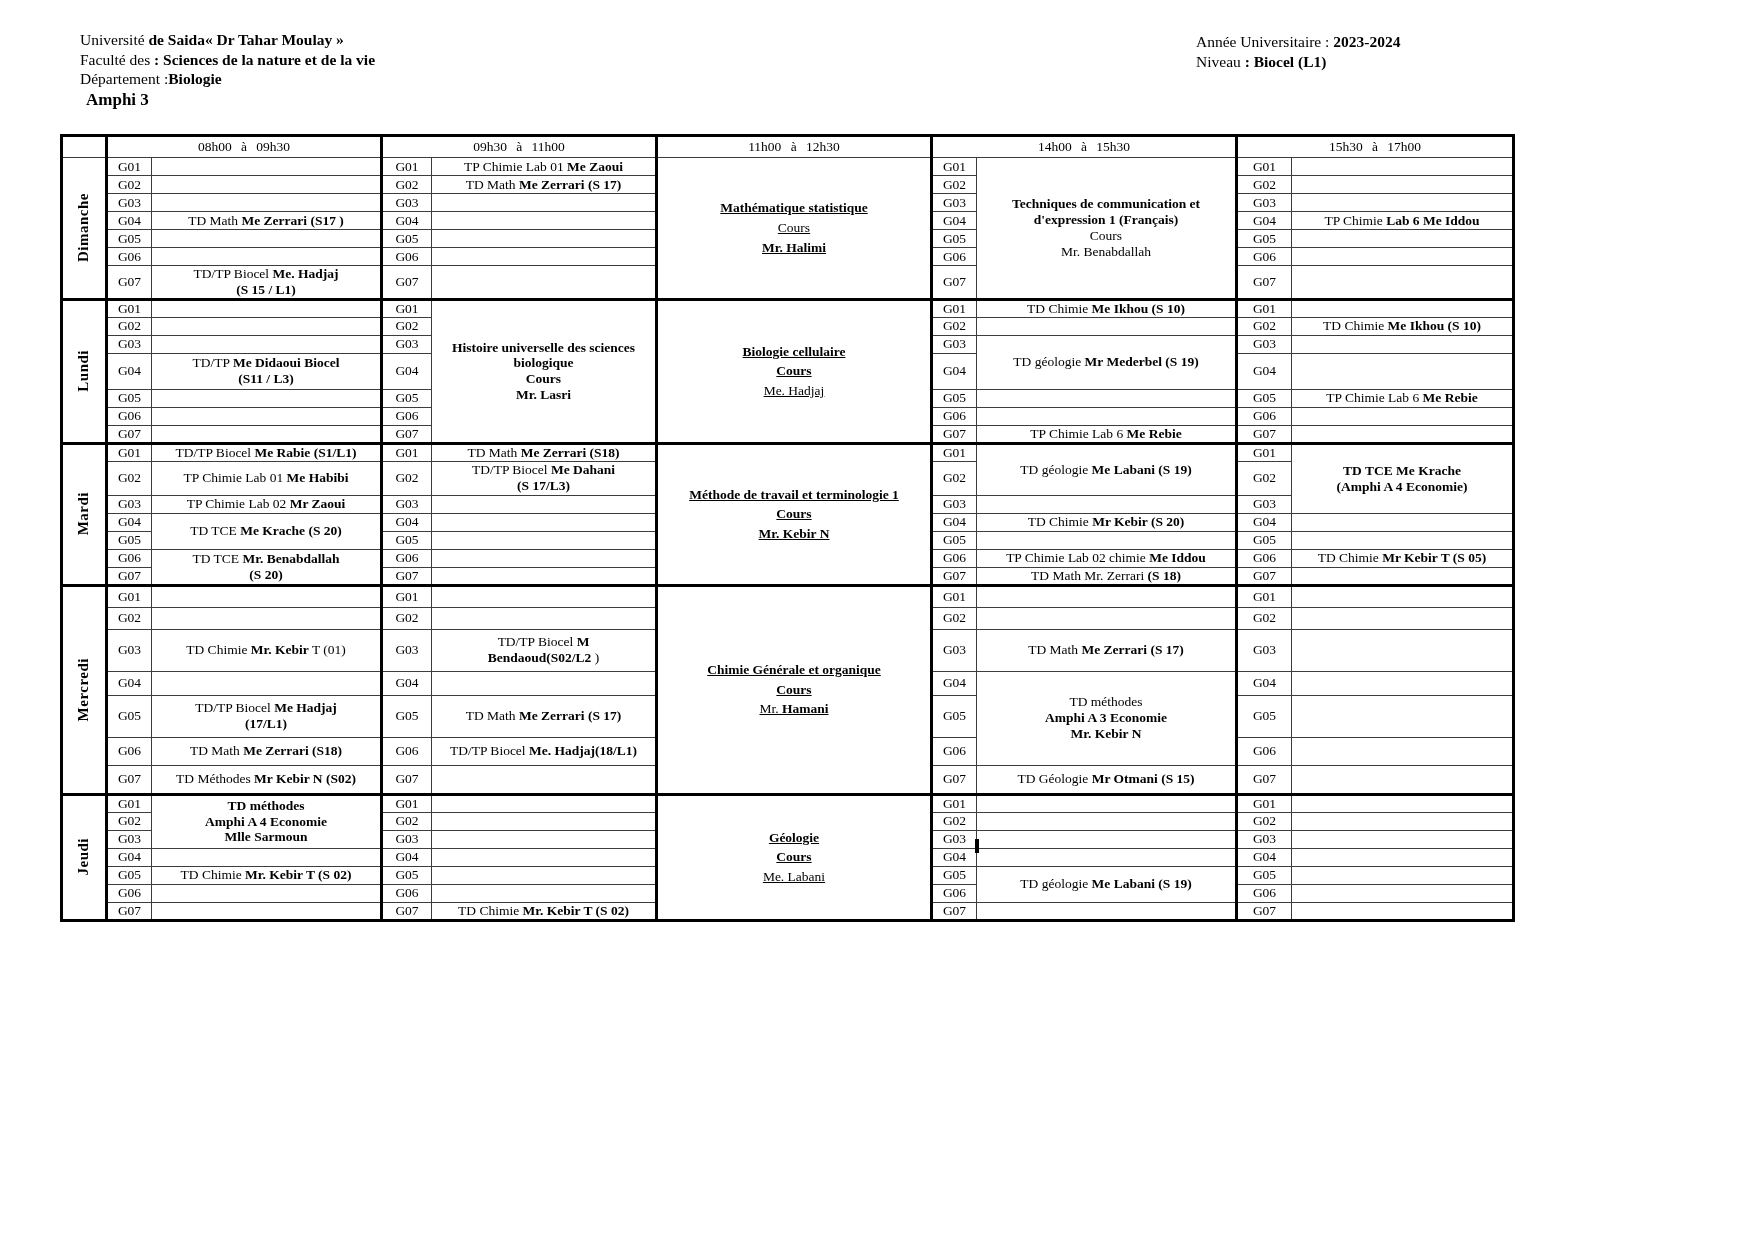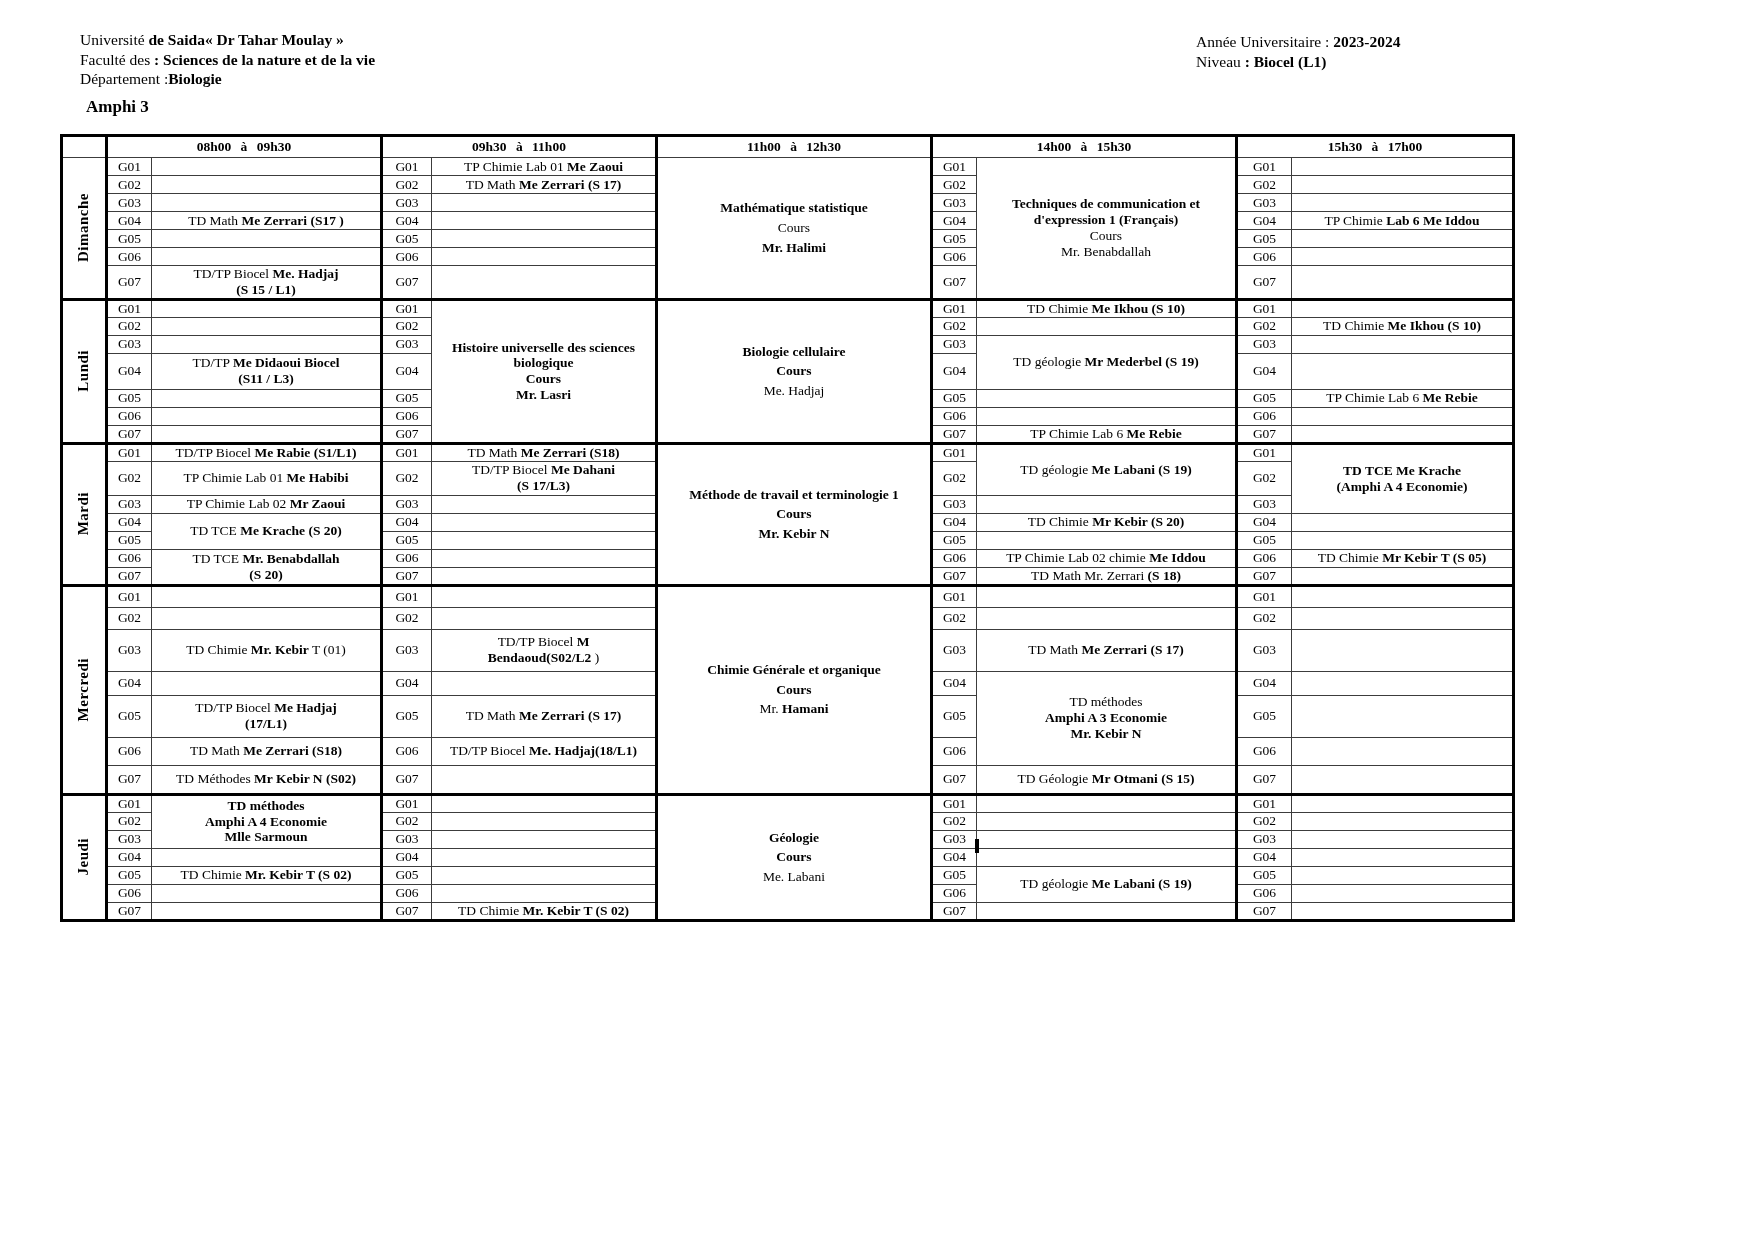"Amphi 3" .amphi { margin-top: 8px -> 1px }
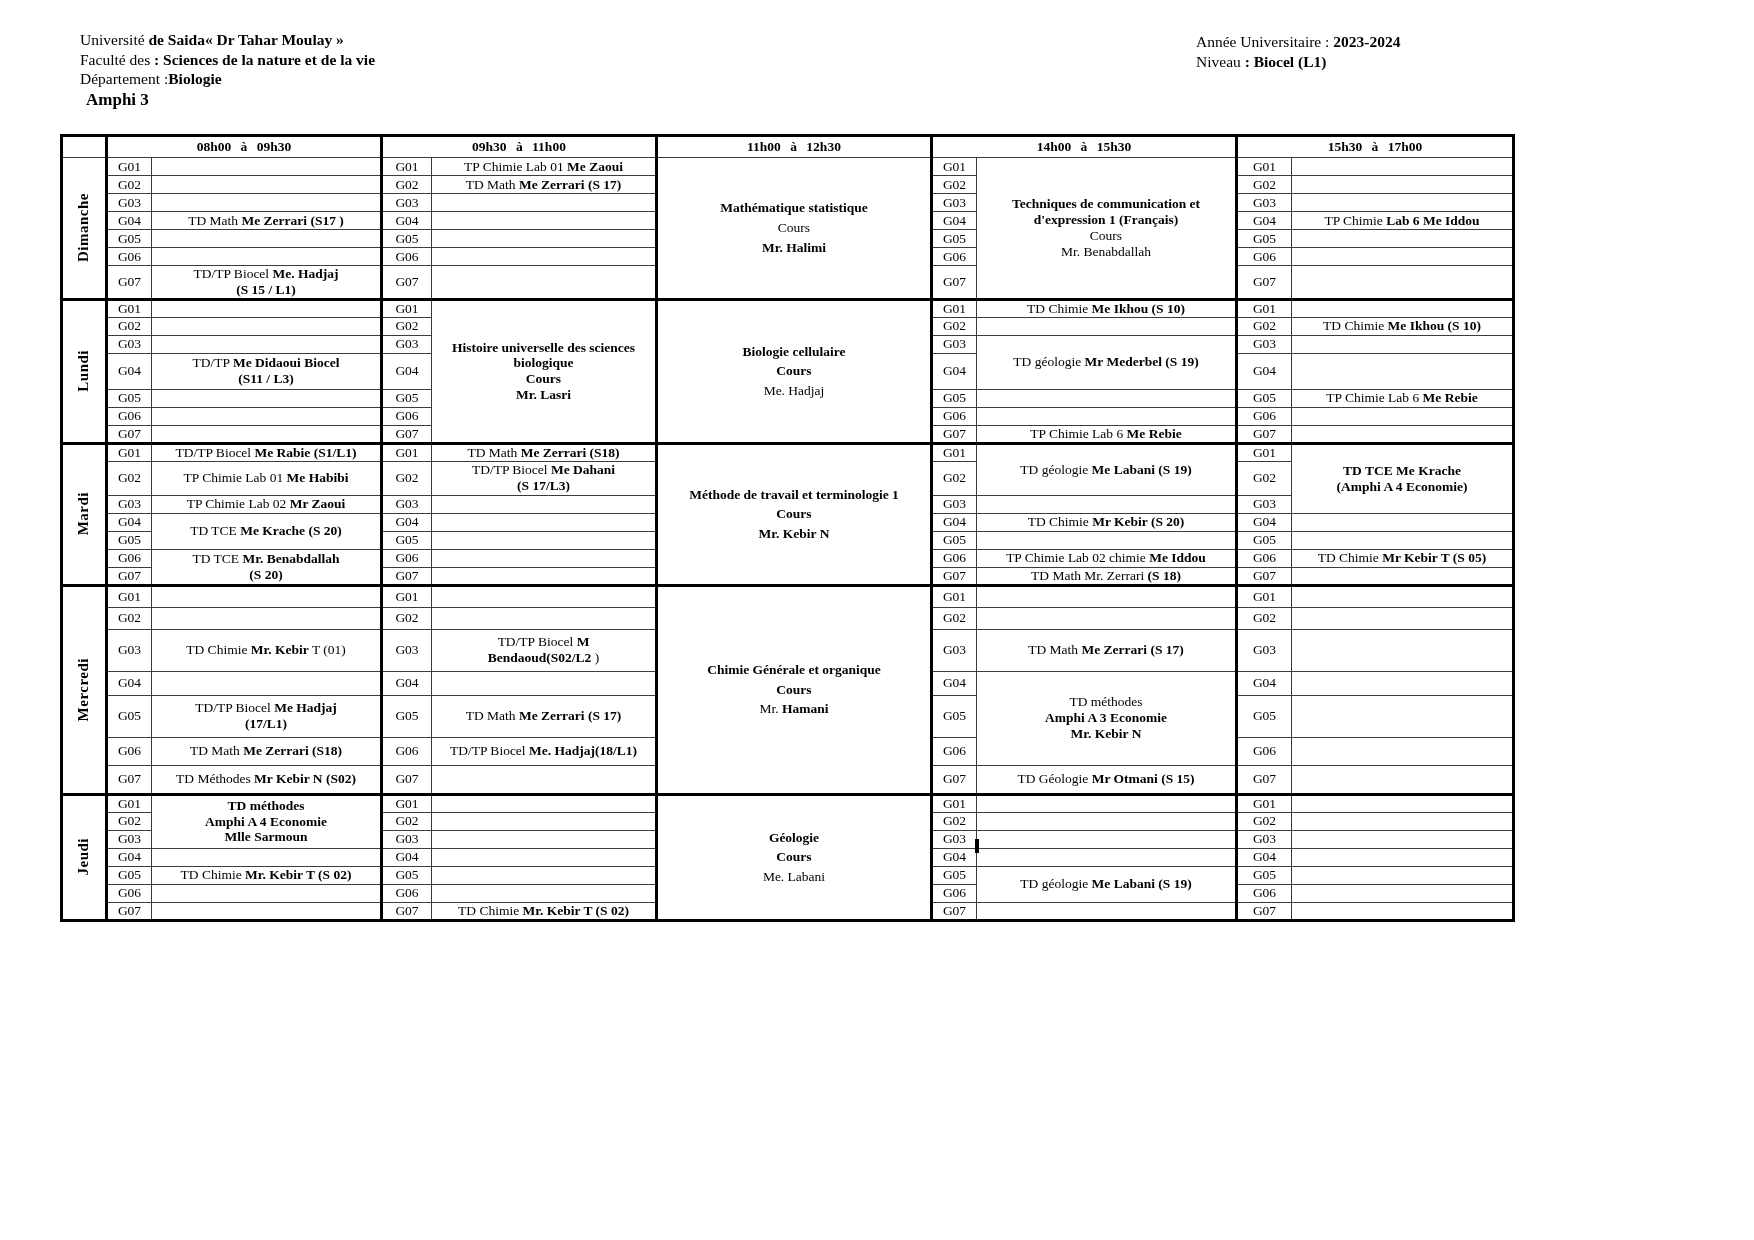"08h00 à 09h30" .timetable th { font-weight: bold -> normal }
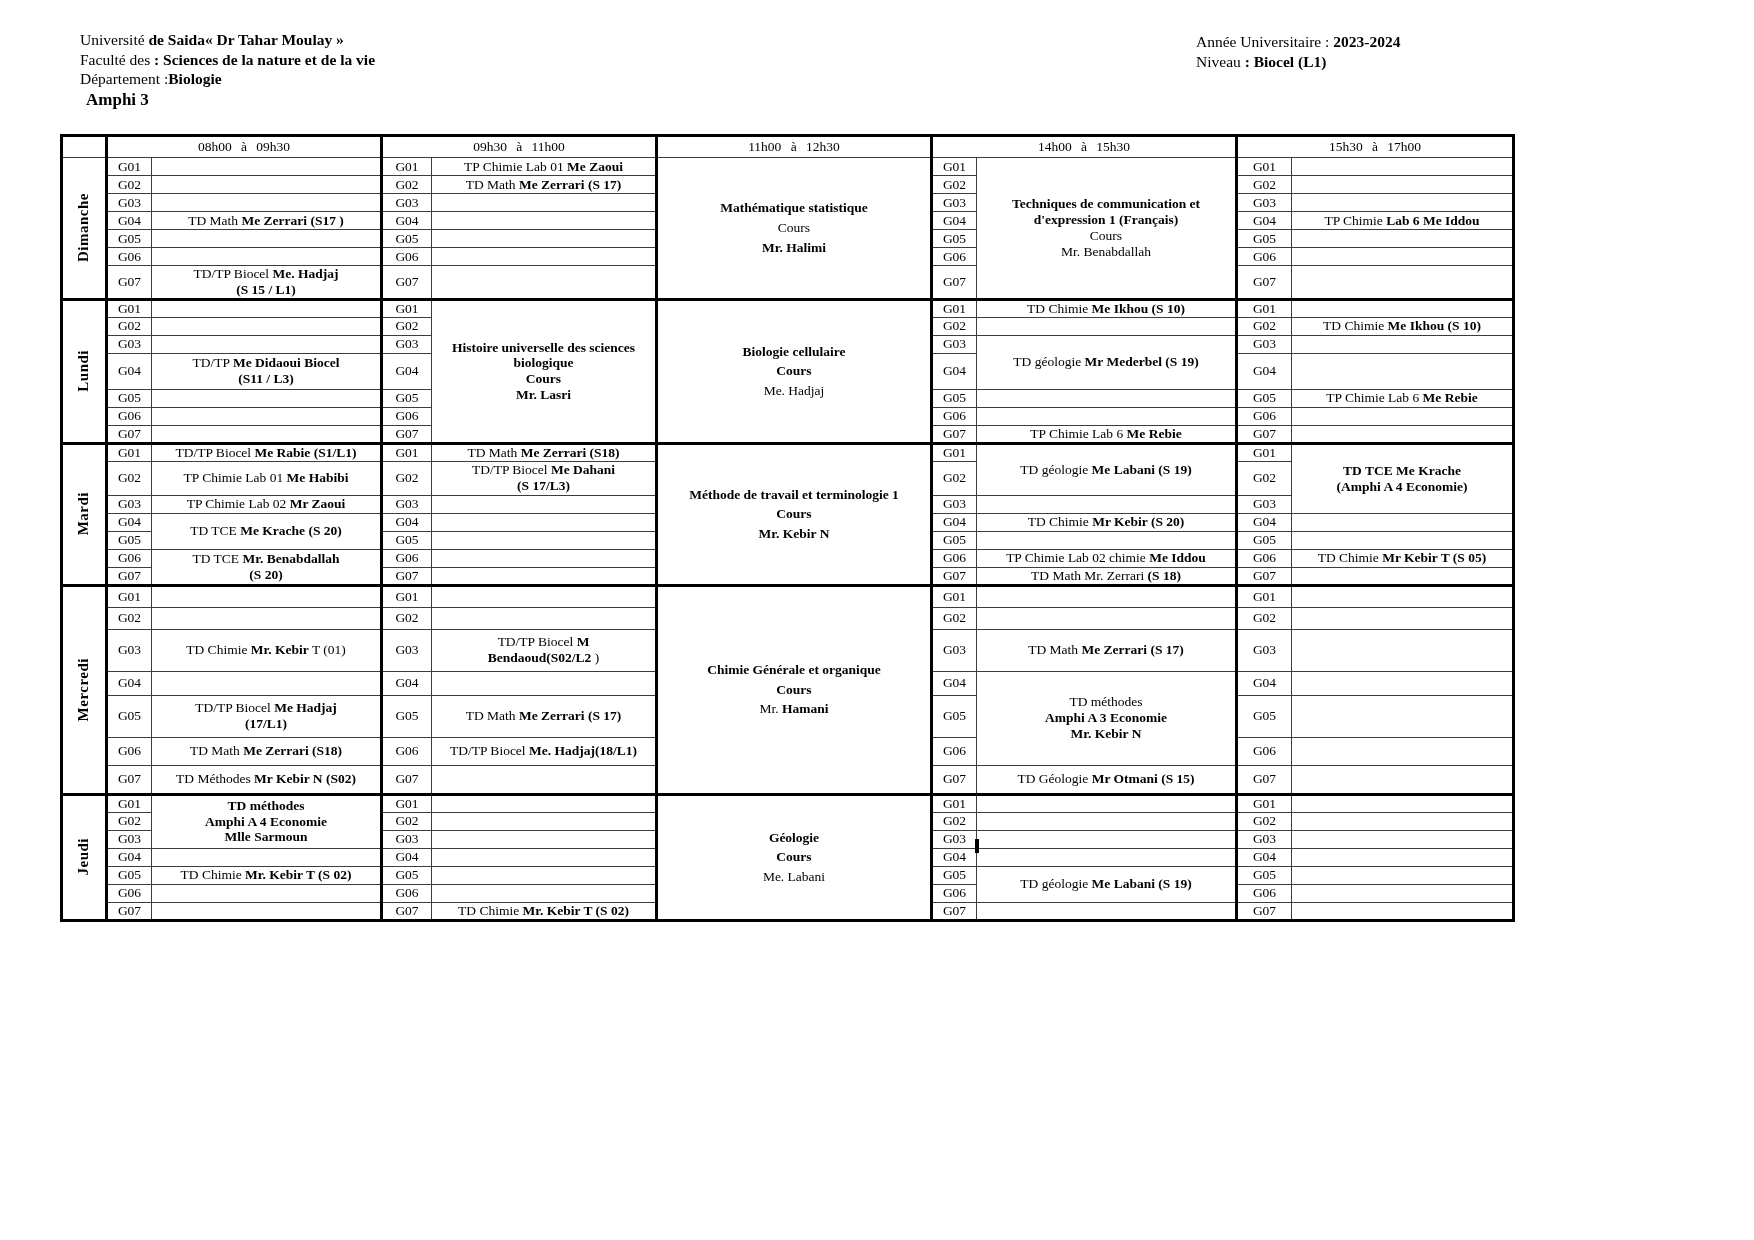"Mathématique statistique" td.lecture { text-decoration: none -> underline }
